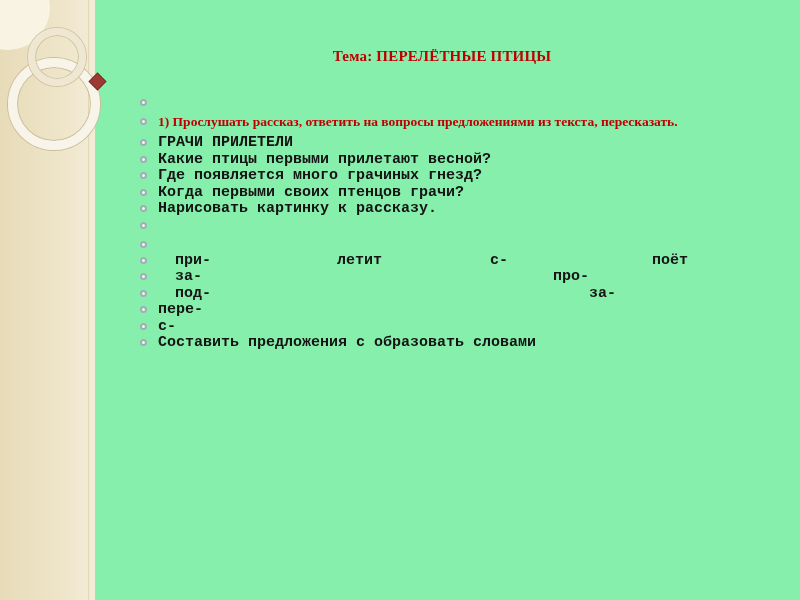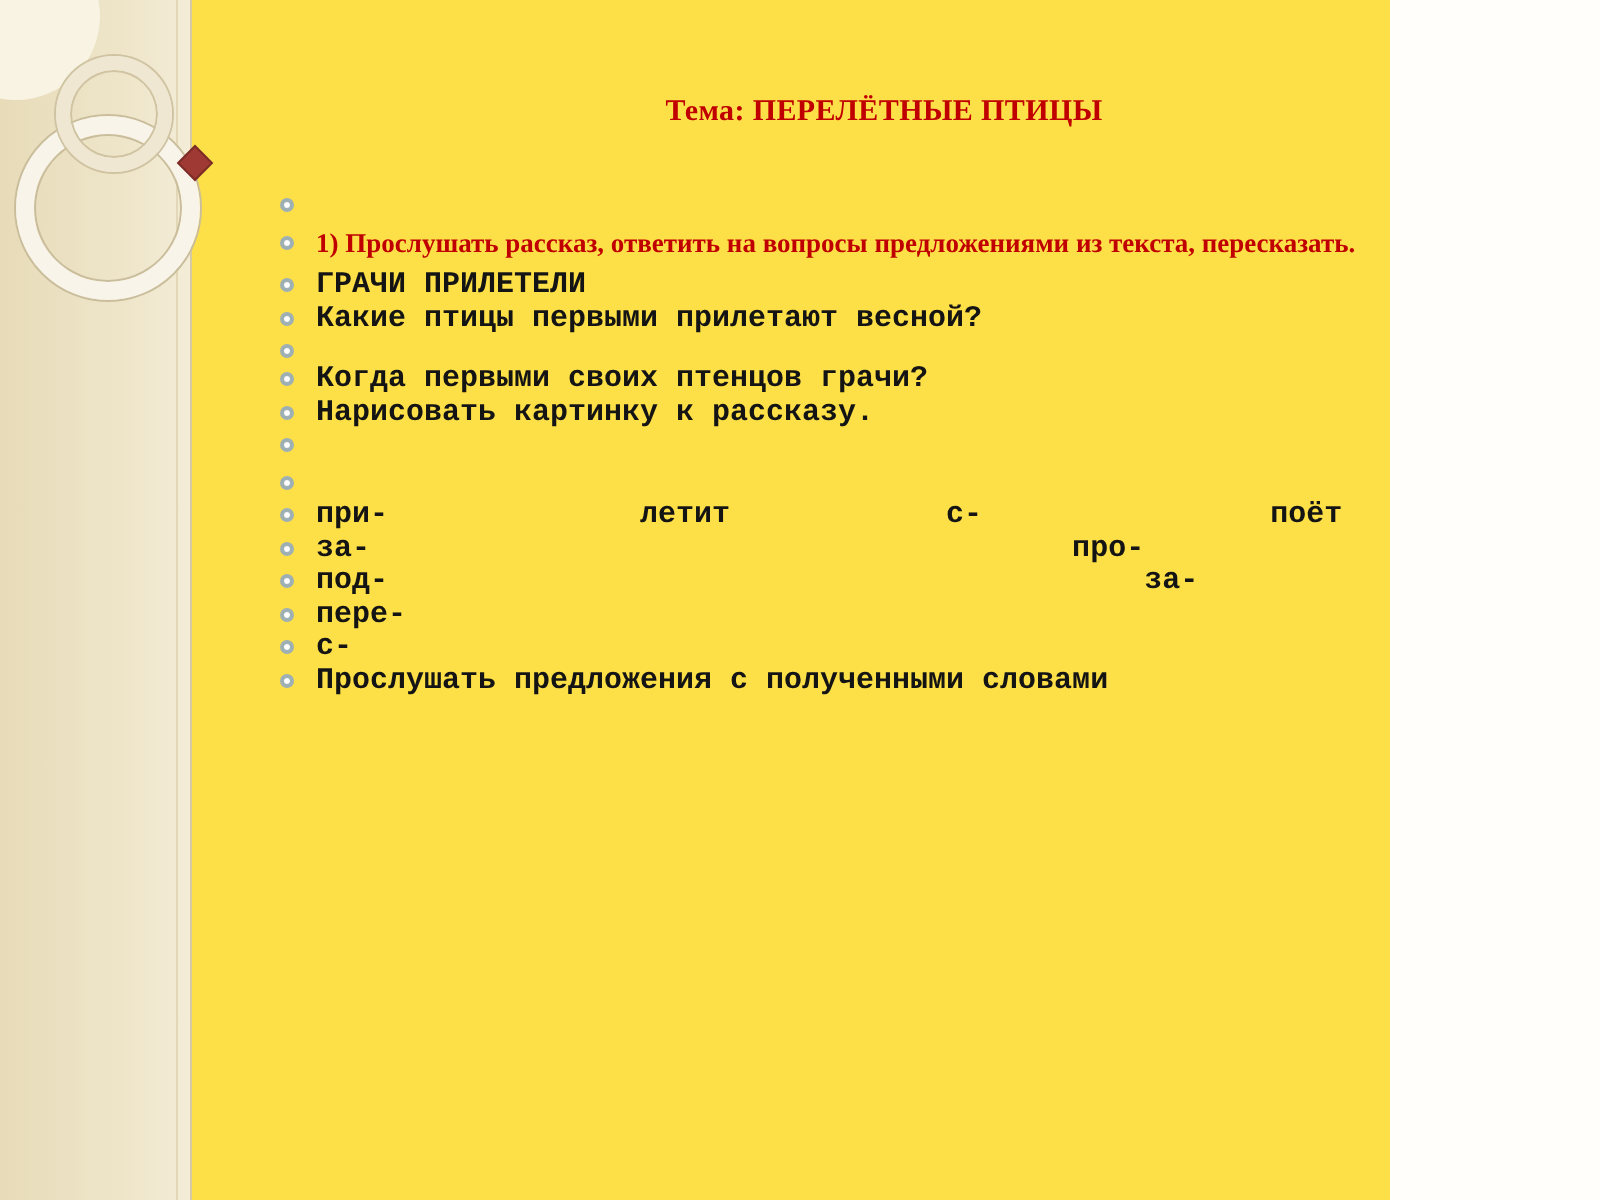"Тема: ПЕРЕЛЁТНЫЕ ПТИЦЫ" .slide { background: #fde047 -> #86efac; width: 695px -> 800px }
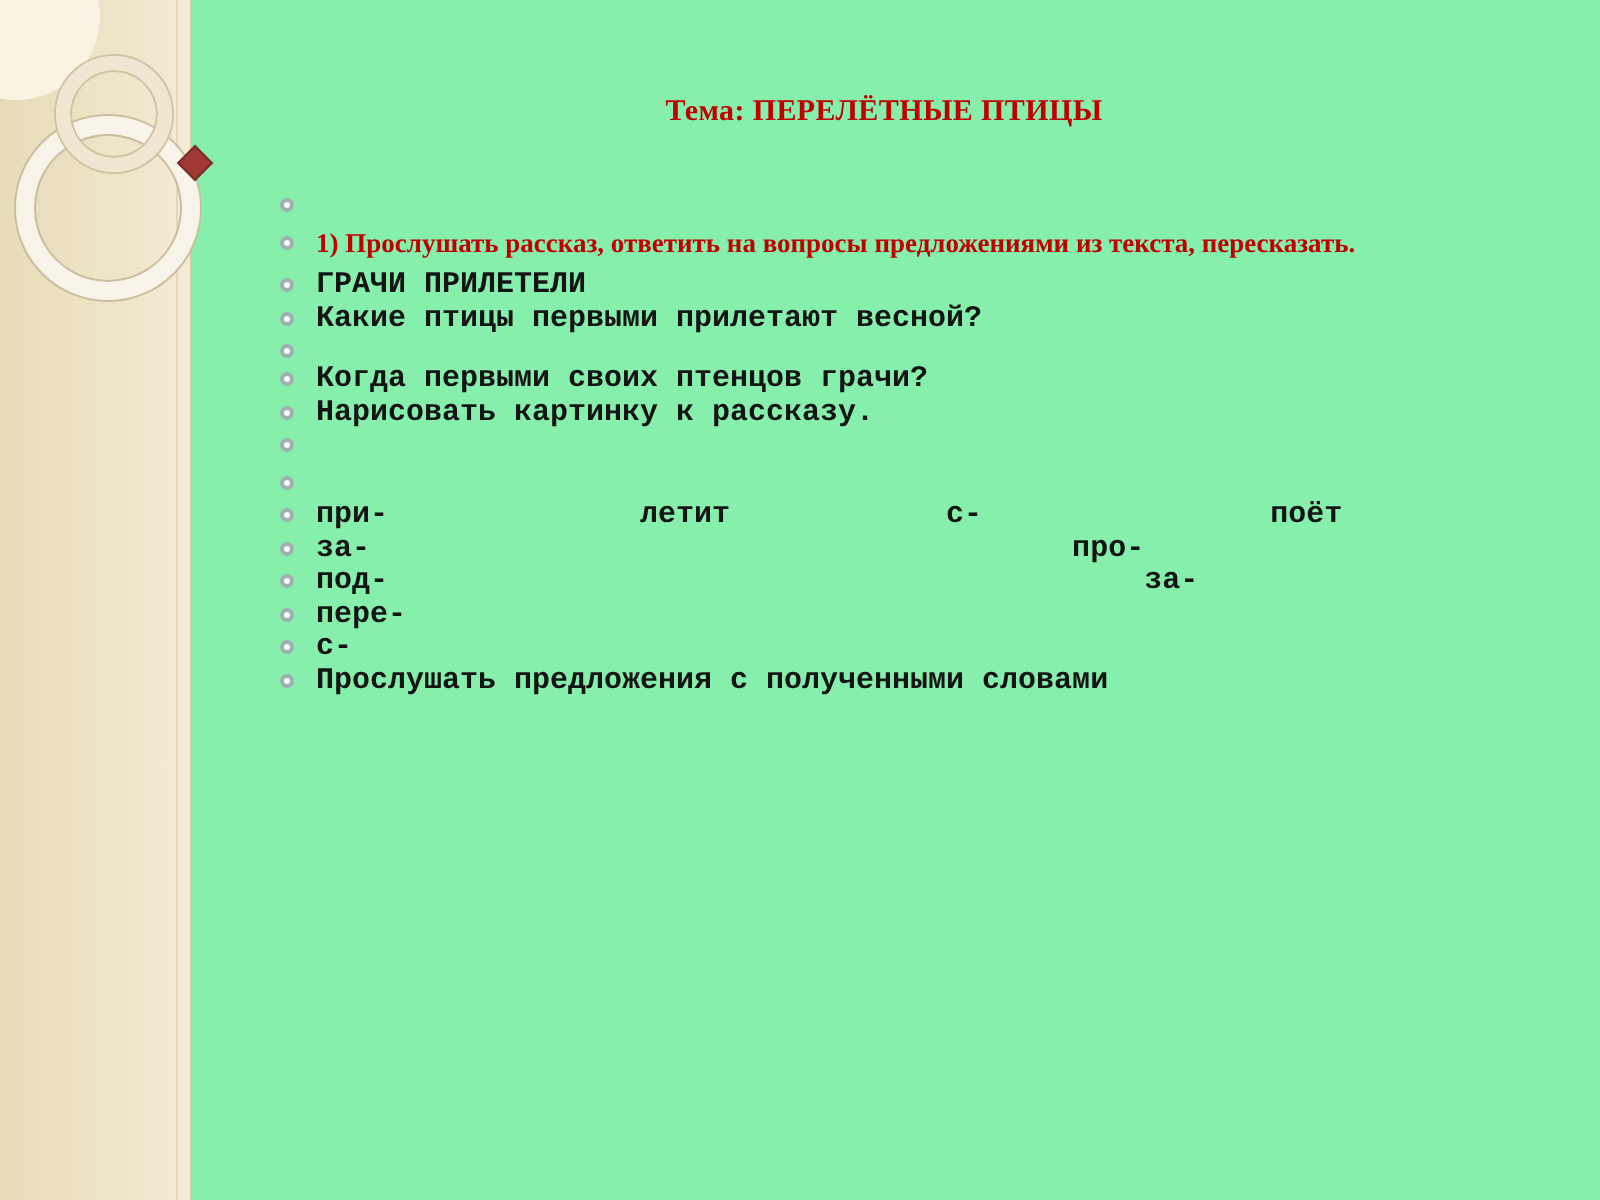"Где появляется много грачиных гнезд?" span.txt { html: none -> <span>Где появляется много грачиных гнезд?</span> }
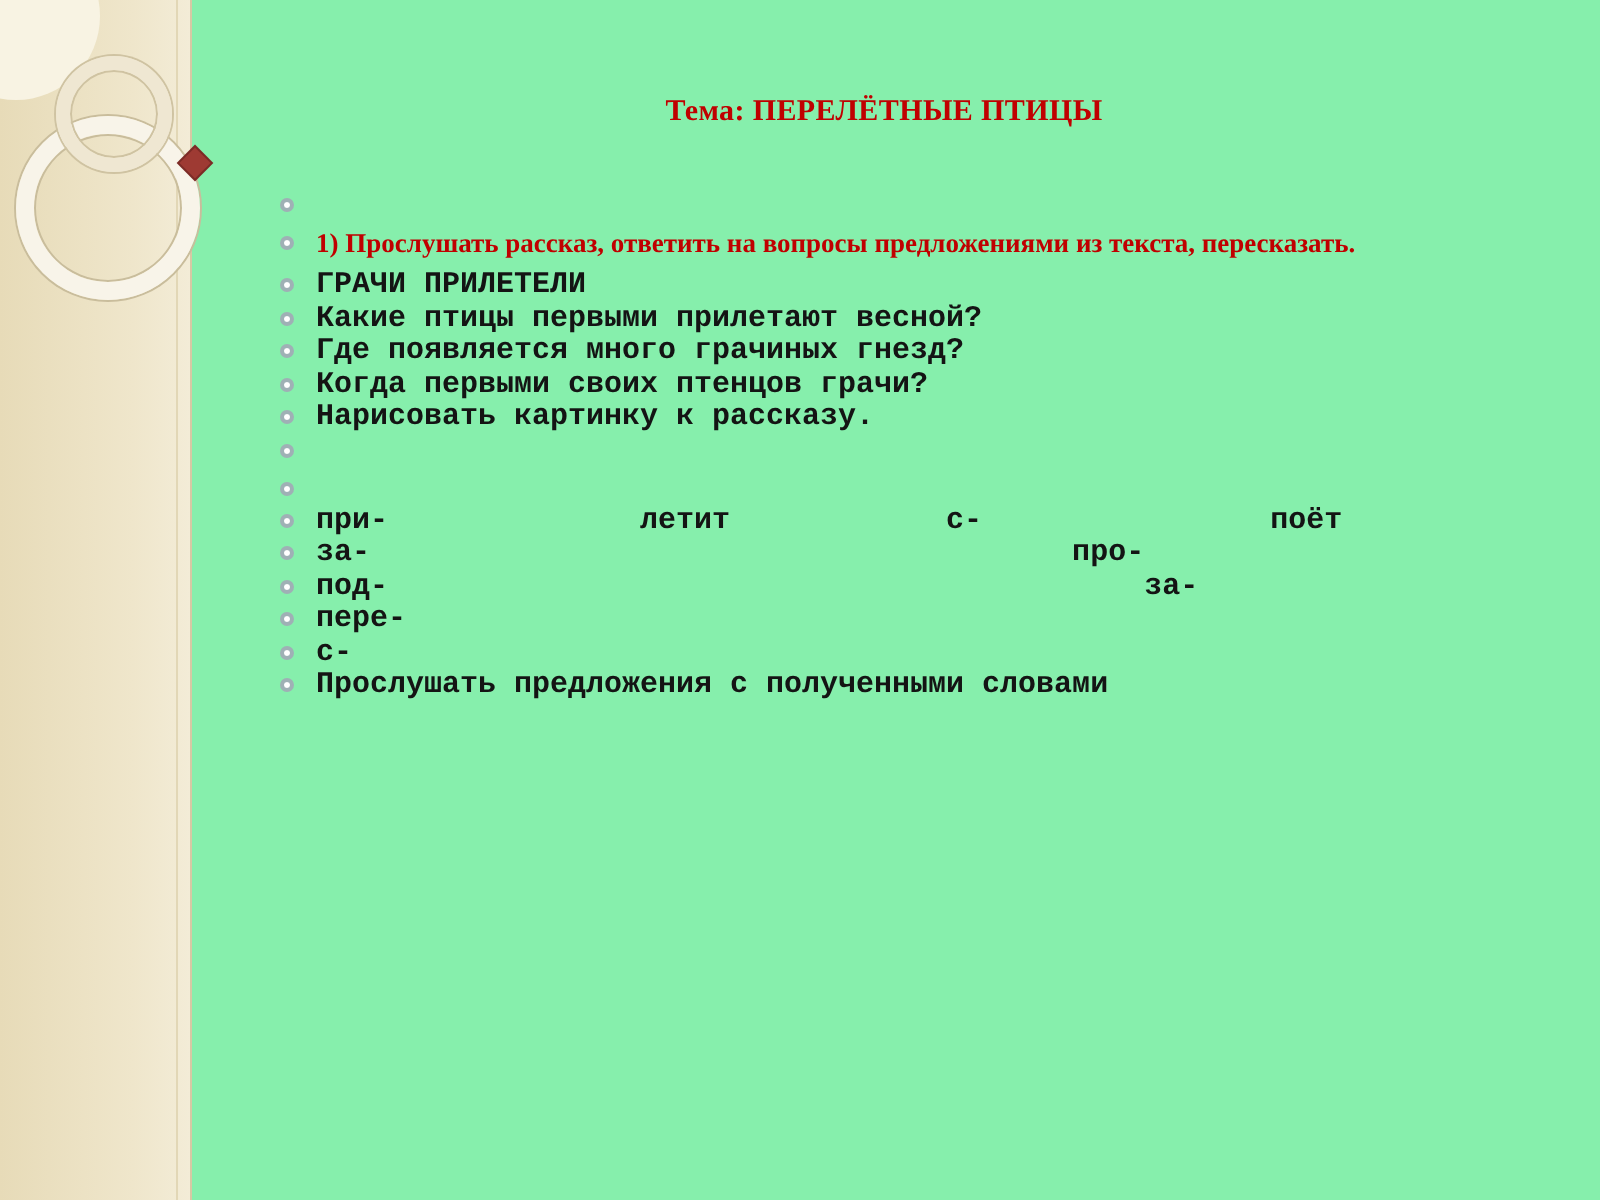"при- летит с- поёт" .row.pre .txt { margin-left: none -> 17px }
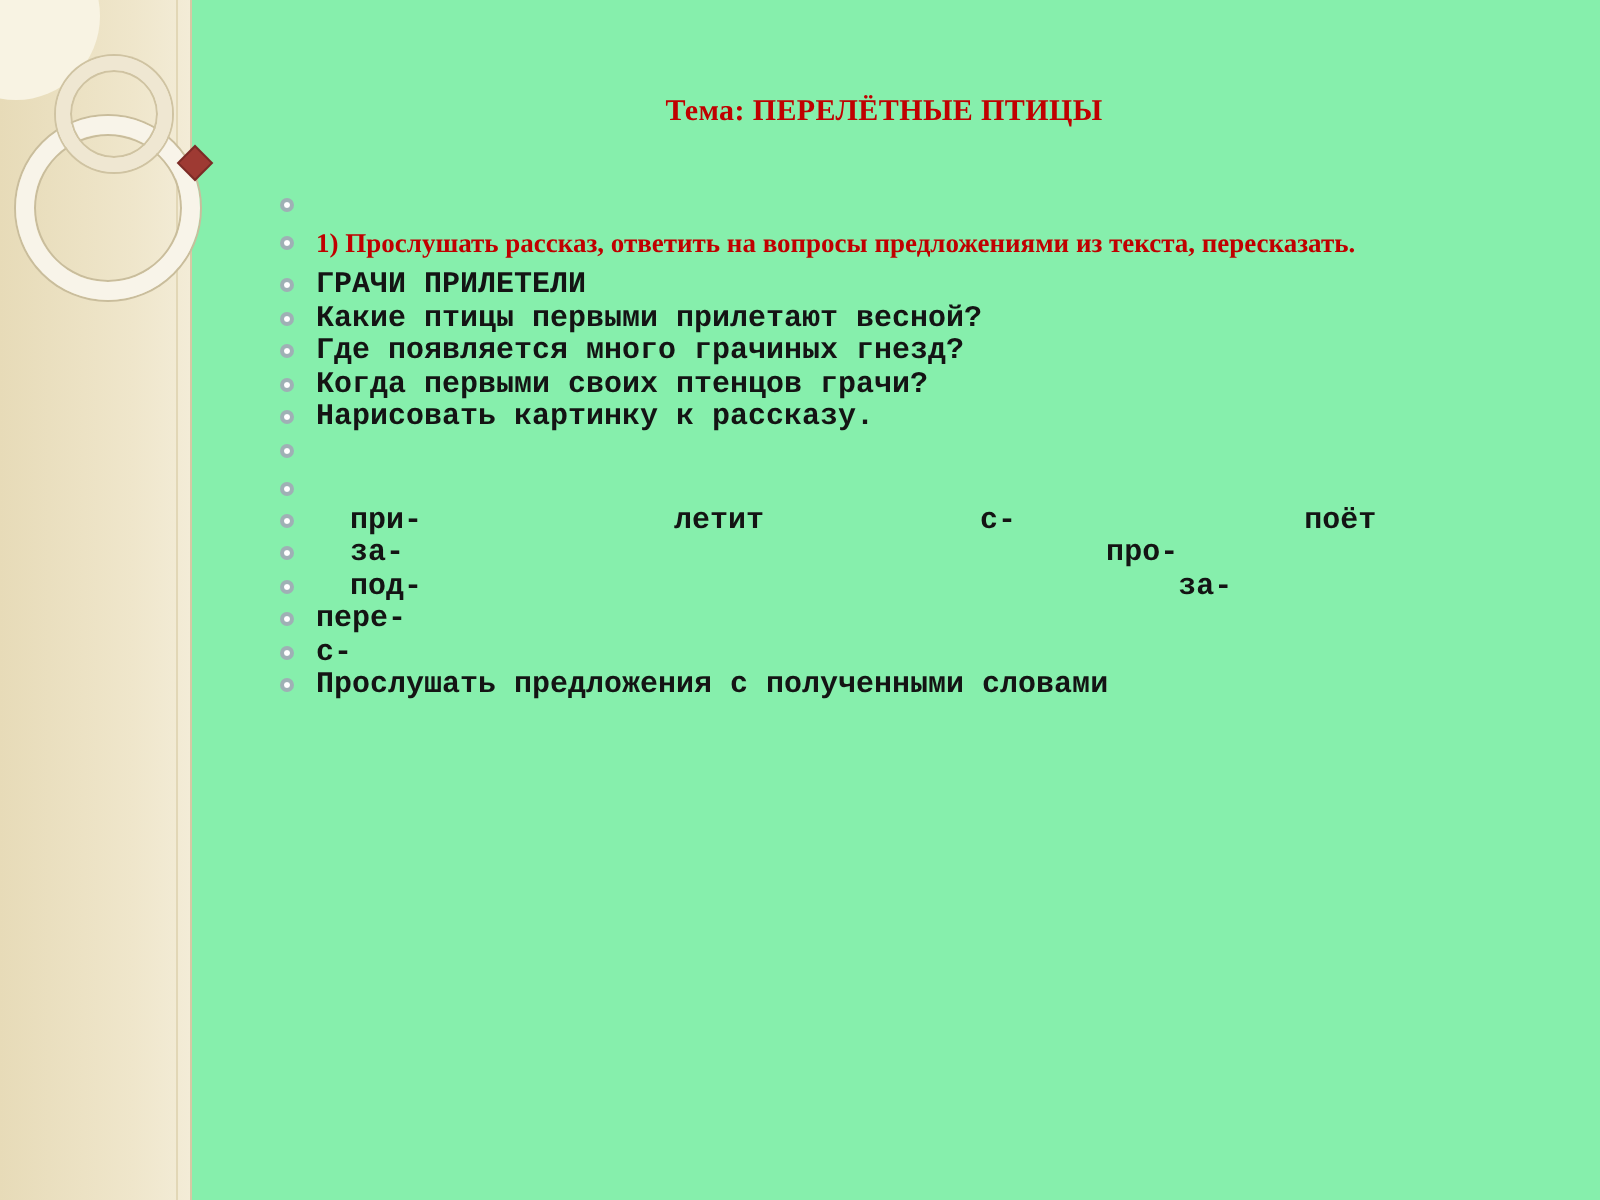"Прослушать предложения с полученными" span.txt { text: Прослушать предложения с полученными -> Составить предложения с образовать }
